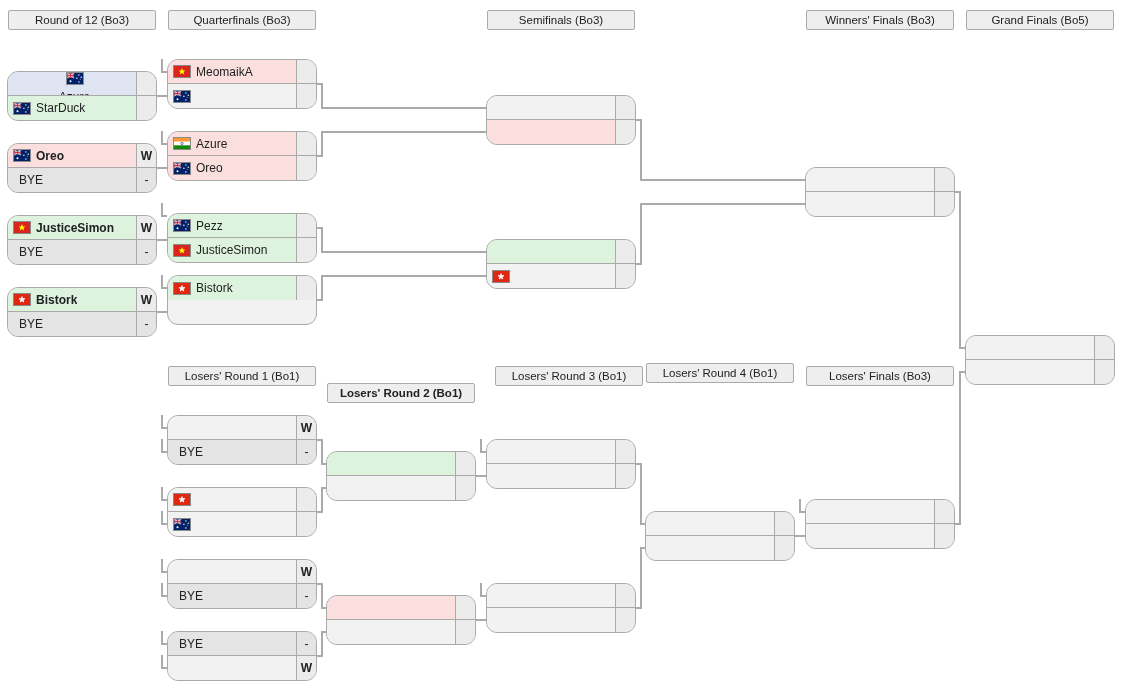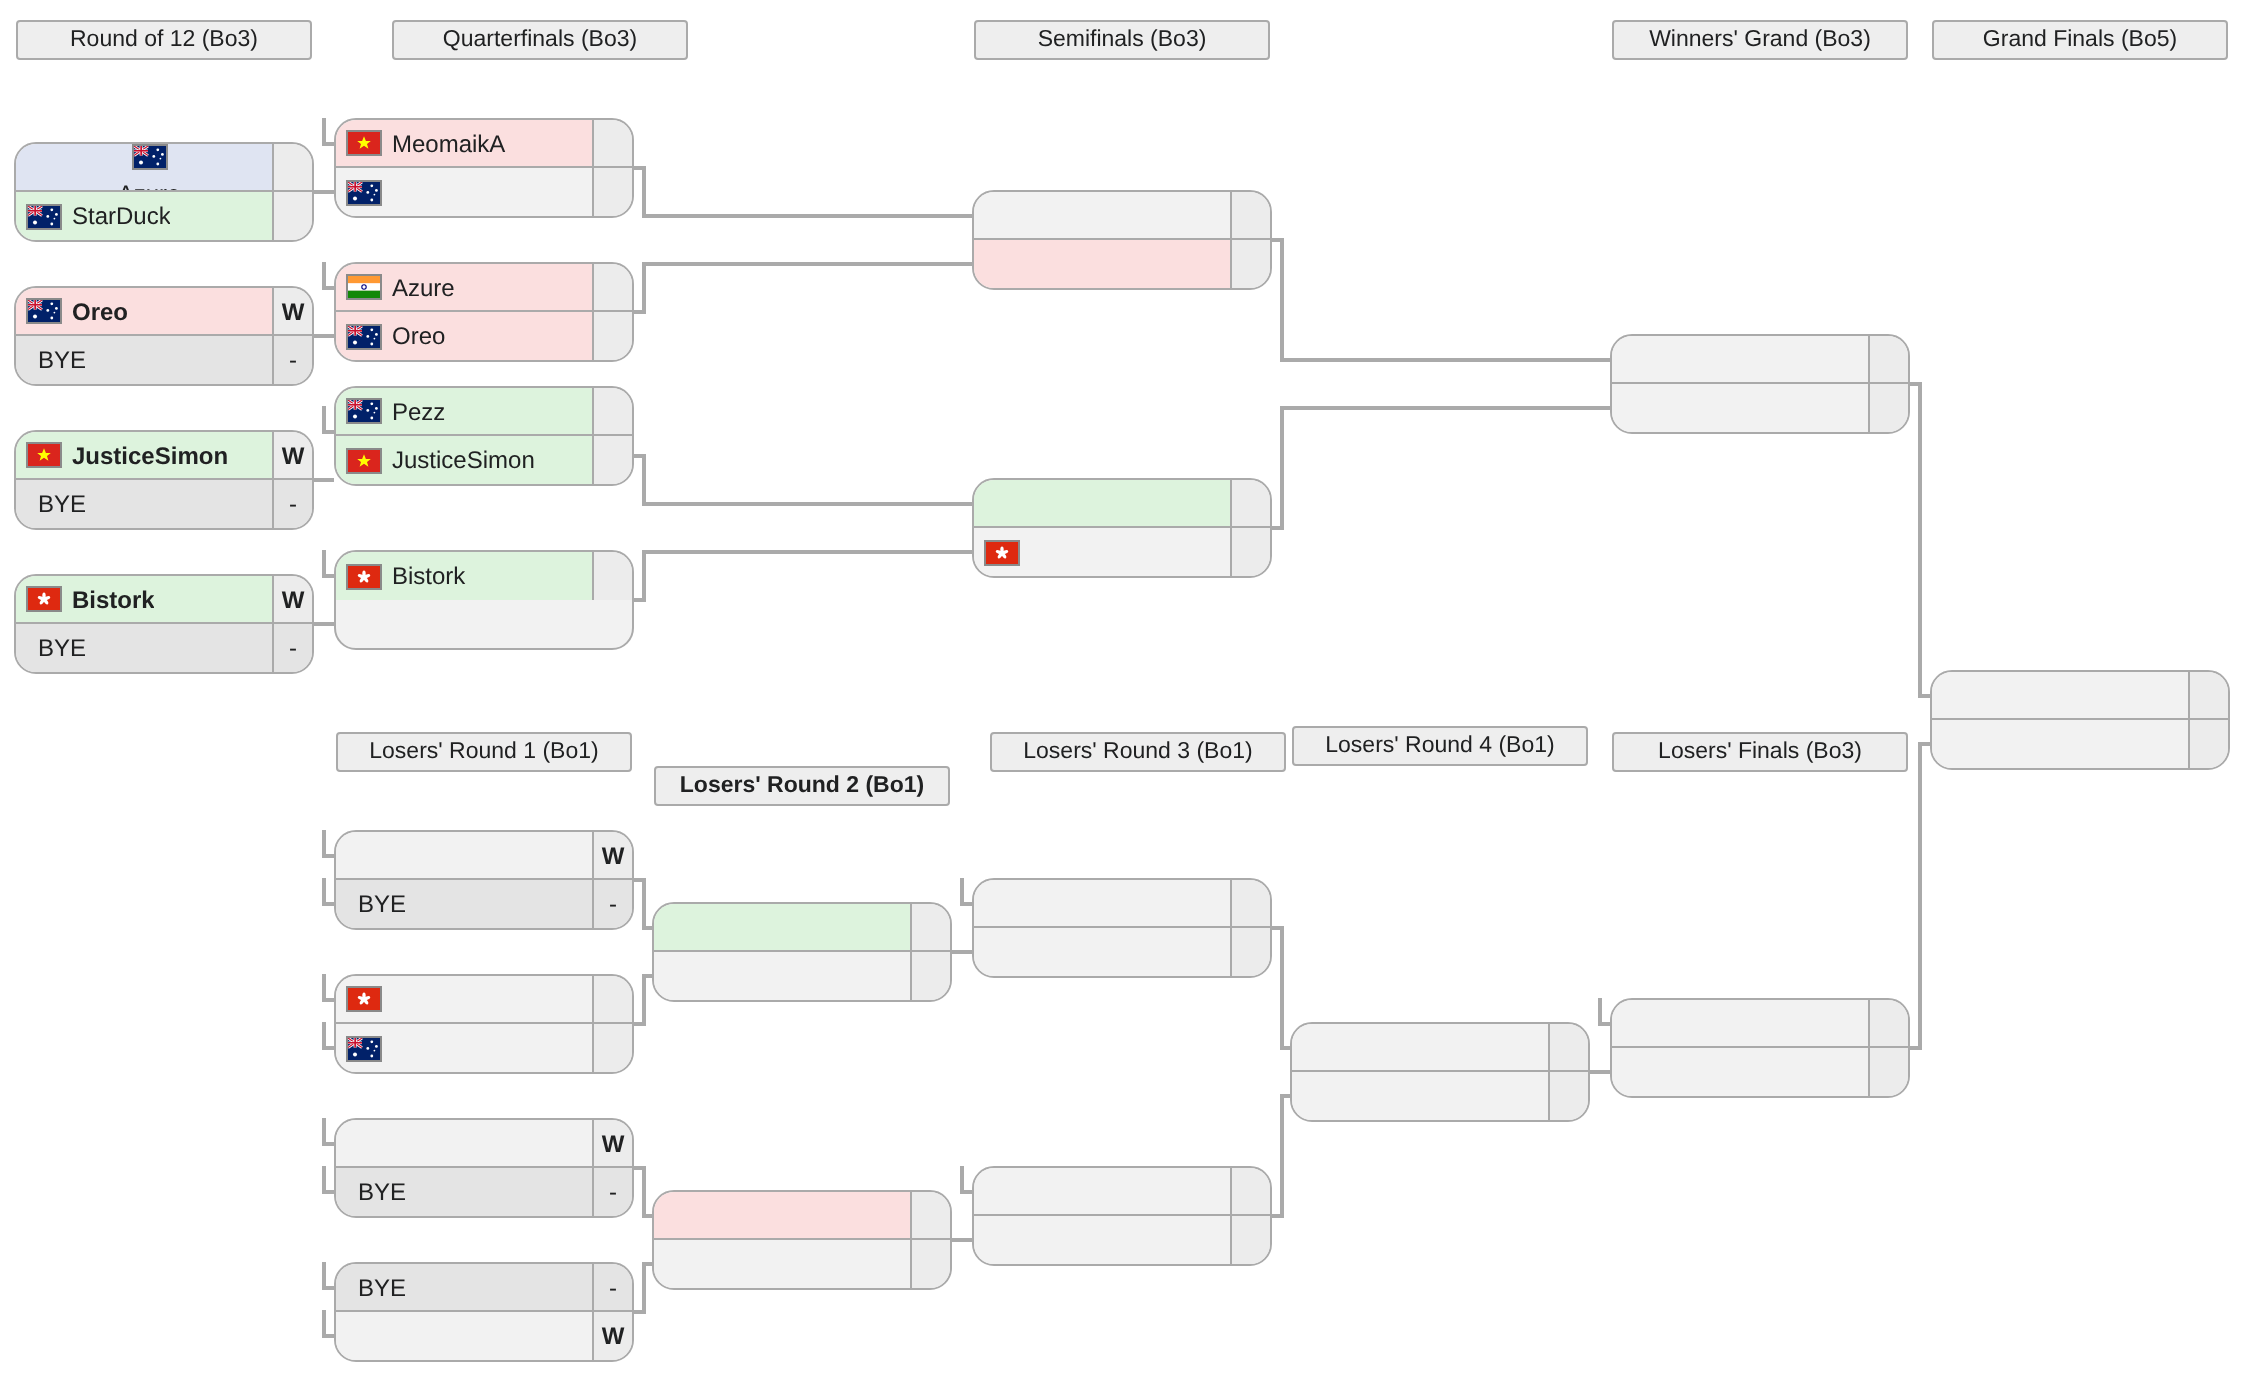"Quarterfinals (Bo3)" div.round-header { margin-left: 28px -> none }
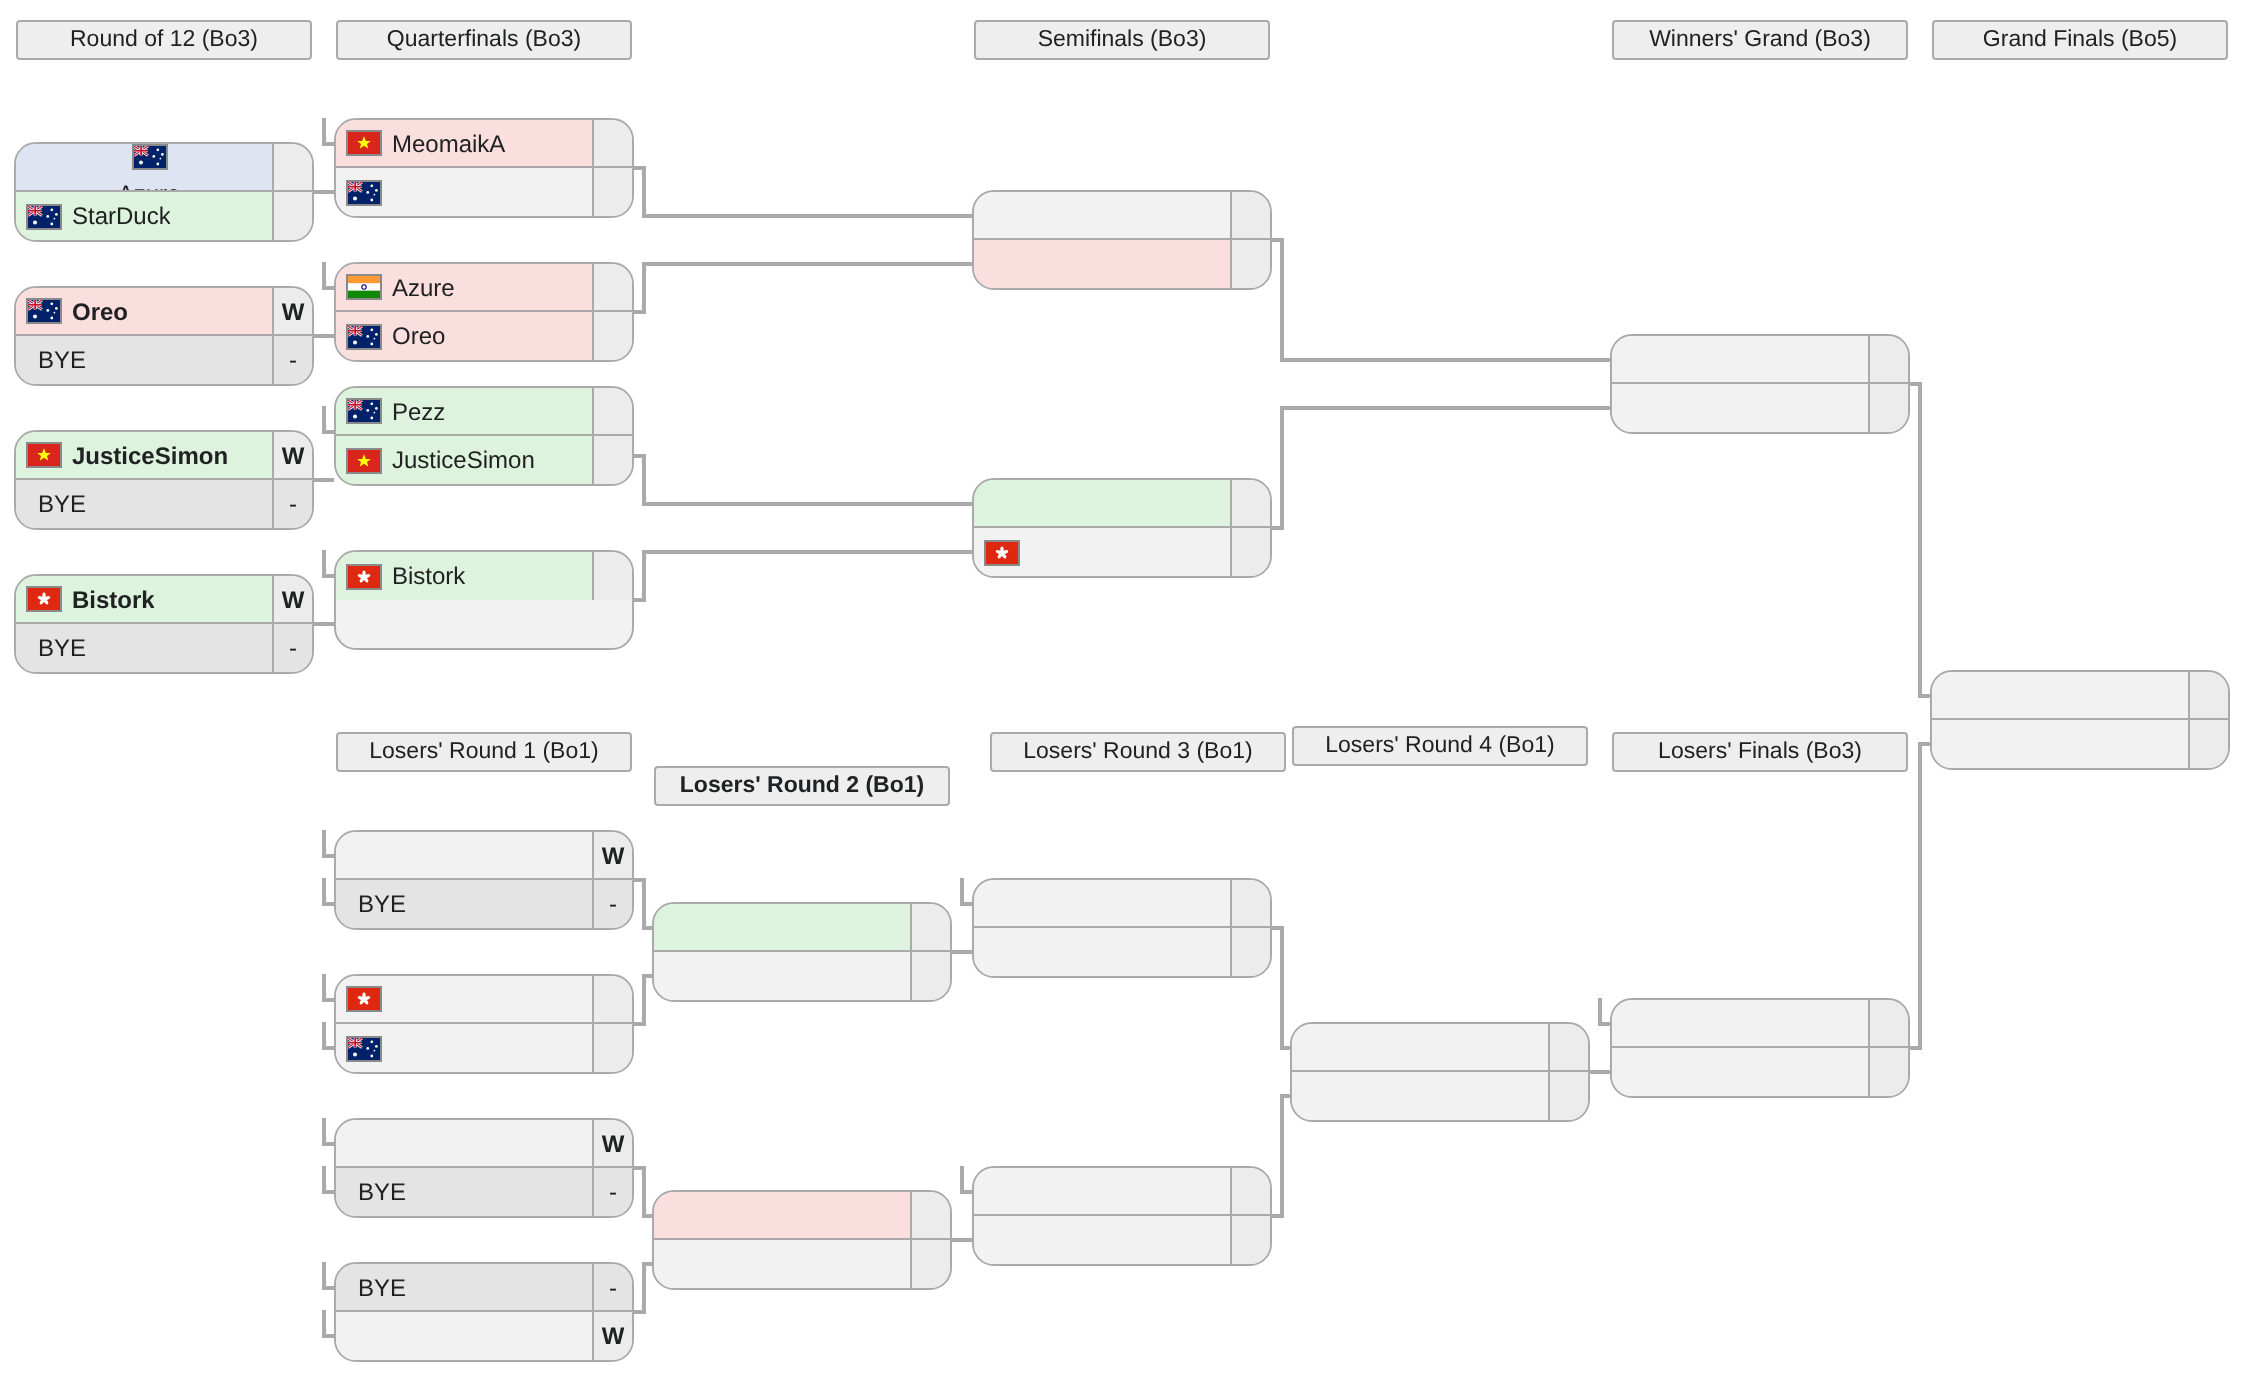"Winners' Grand (Bo3)" div.round-header { text: Grand -> Finals }
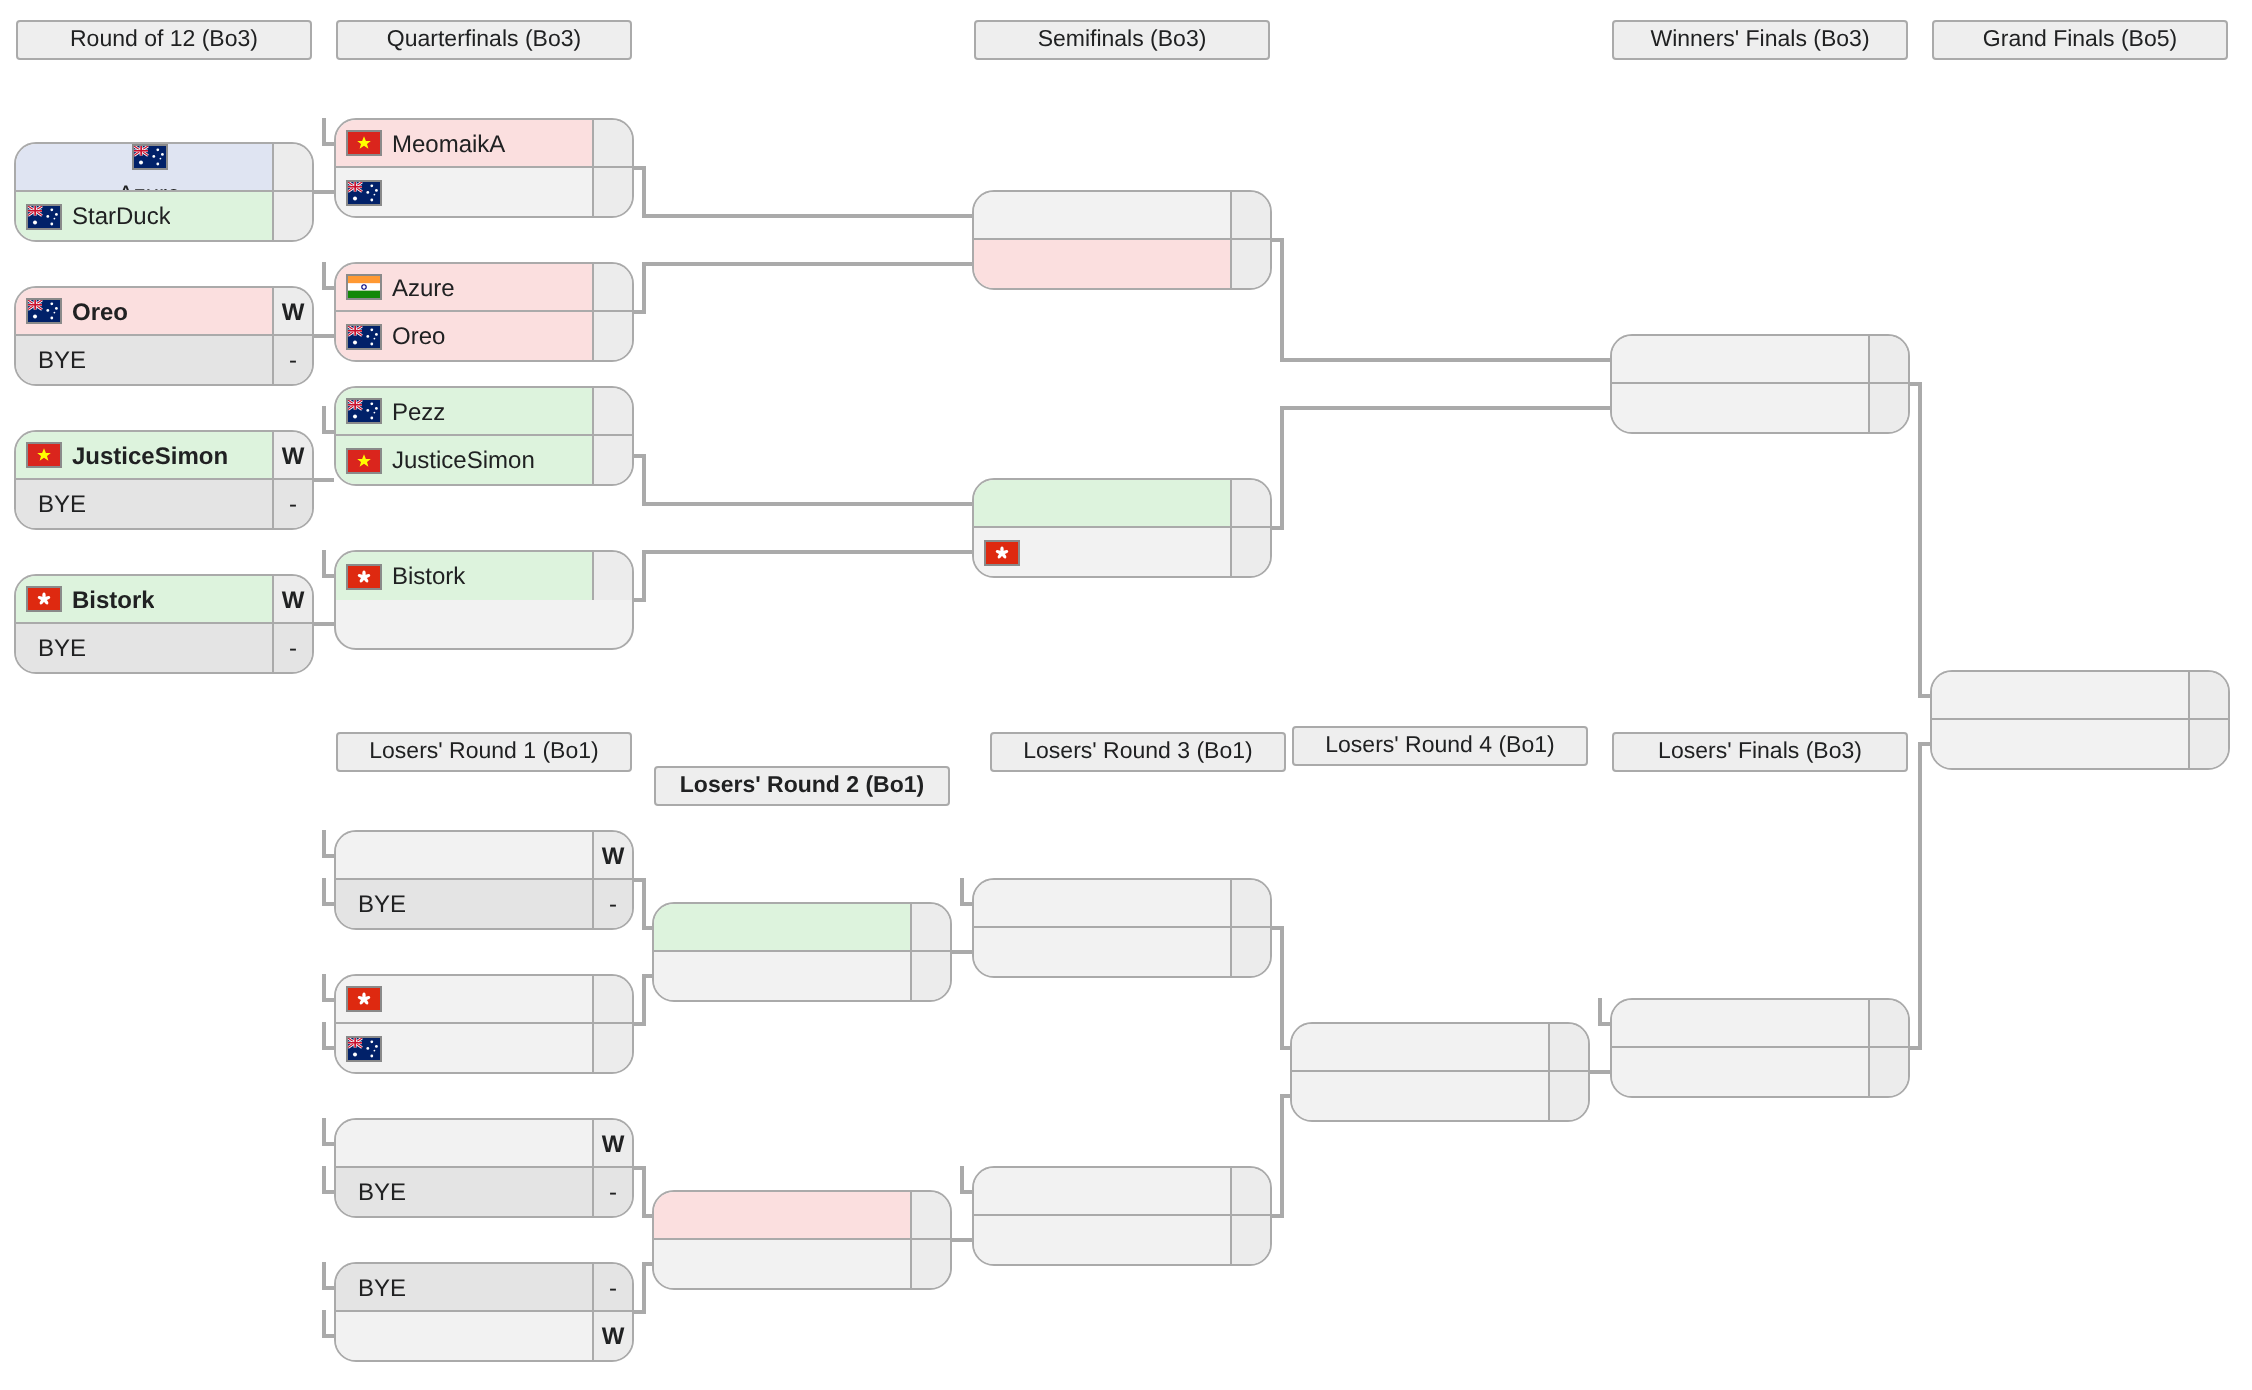"Pezz" div.match { top: 193px -> 213px }
